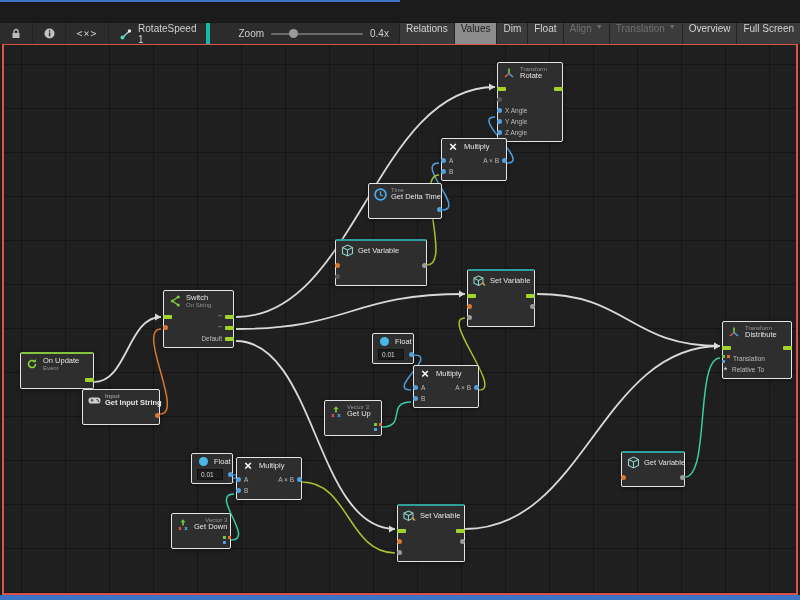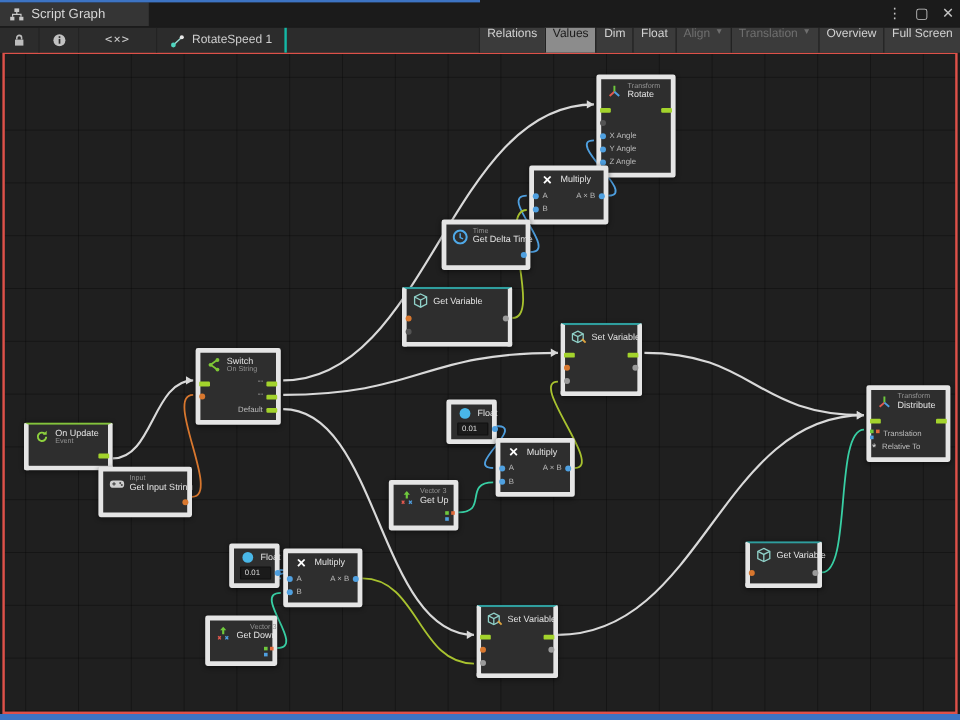"Script Graph" div.tabbar { html: <div> <div> <span> <svg> <rect></rect> <rect></rect> <rect></rect> <path></path> </svg> </span> <span>Script Graph</span> </div> <div> <span>⋮</span> <span>▢</span> <span>✕</span> </div> </div> -> none }
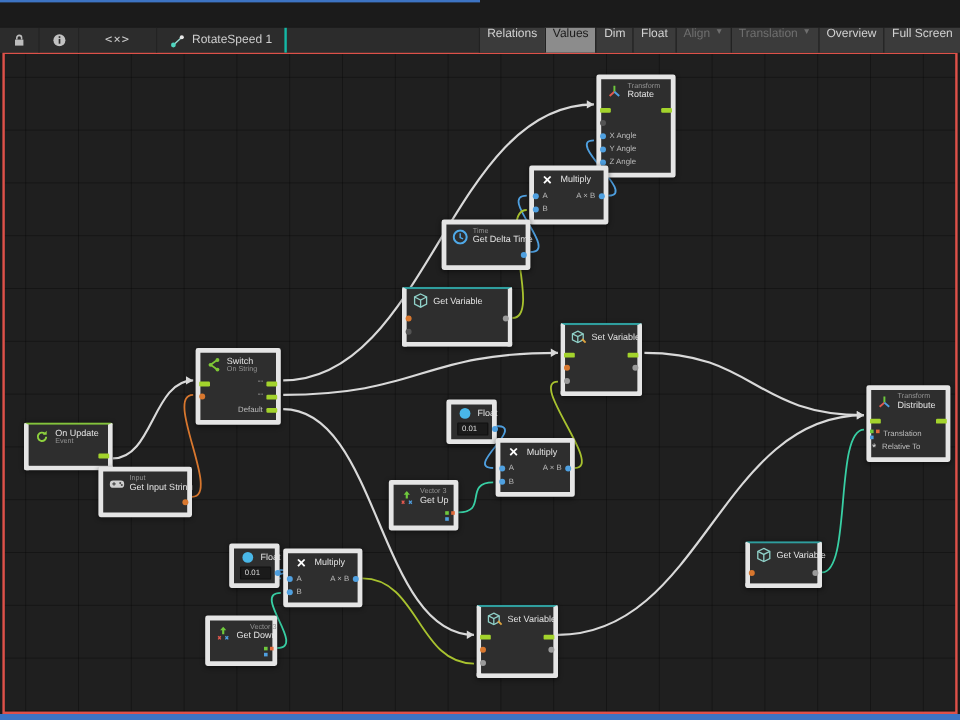"RotateSpeed 1" .crumb { border-right: 2px solid #14b8a6 -> 4px solid #14b8a6 }
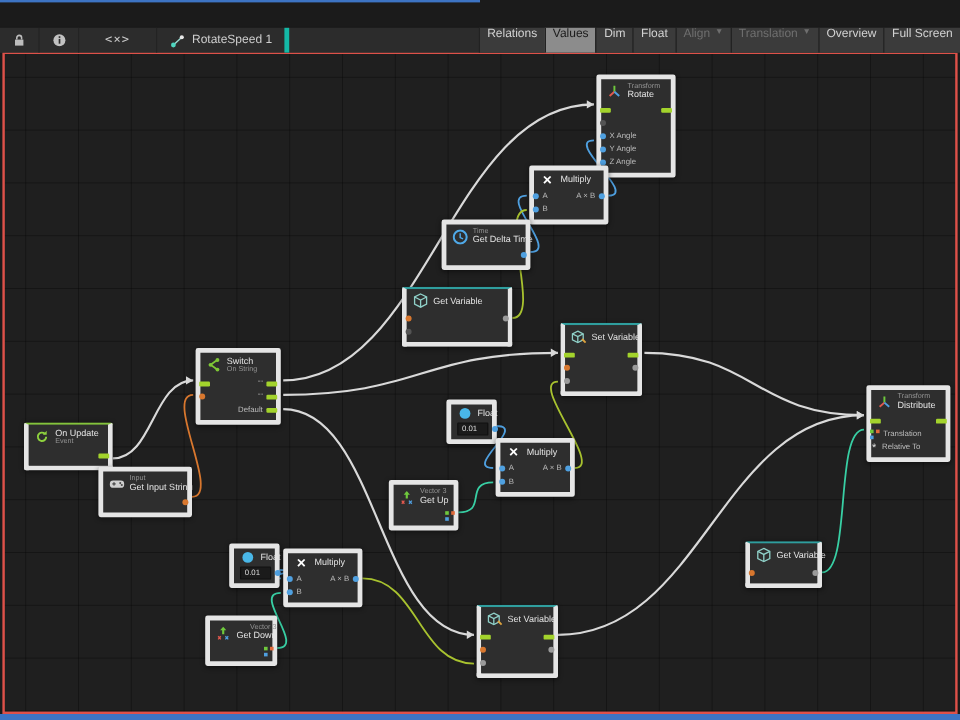"Zoom" div.zoomgrp { html: none -> <div> <span>Zoom</span> <span> <span></span> </span> <span>0.4x</span> </div> }
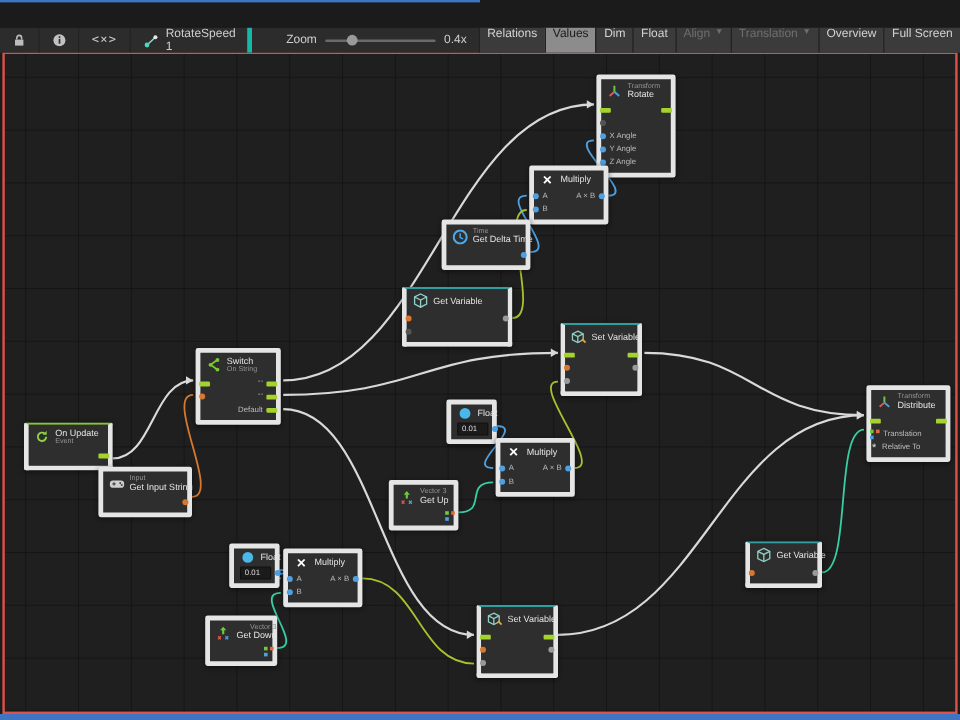"Rotate" .node { border: 4px solid #e5e5e5 -> 1px solid #e5e5e5 }
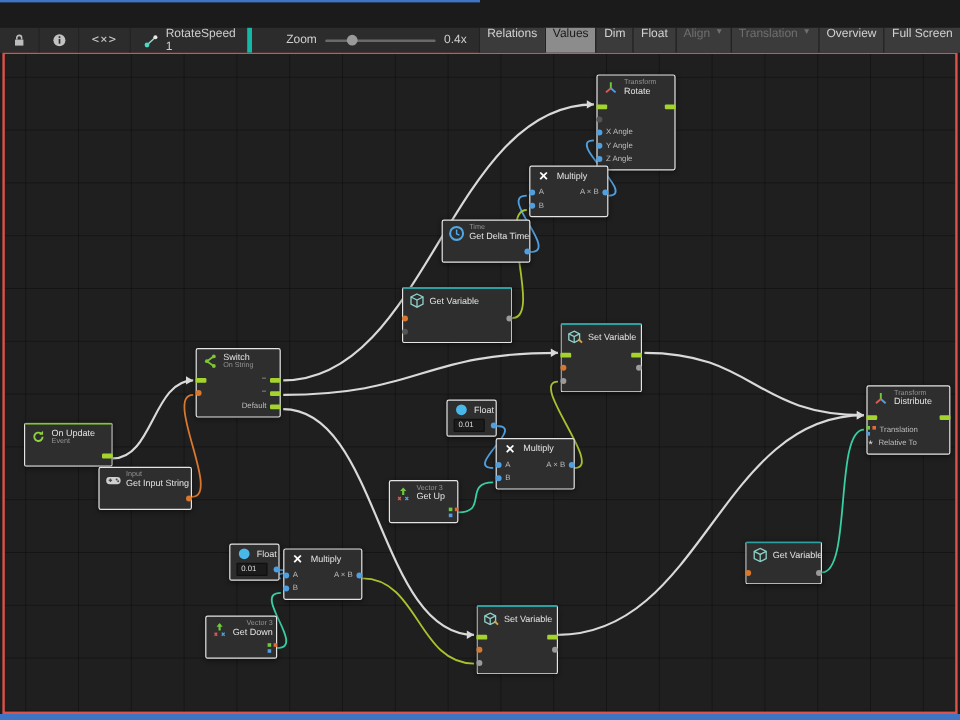"Get Input String" div.node { font-weight: none -> bold }
